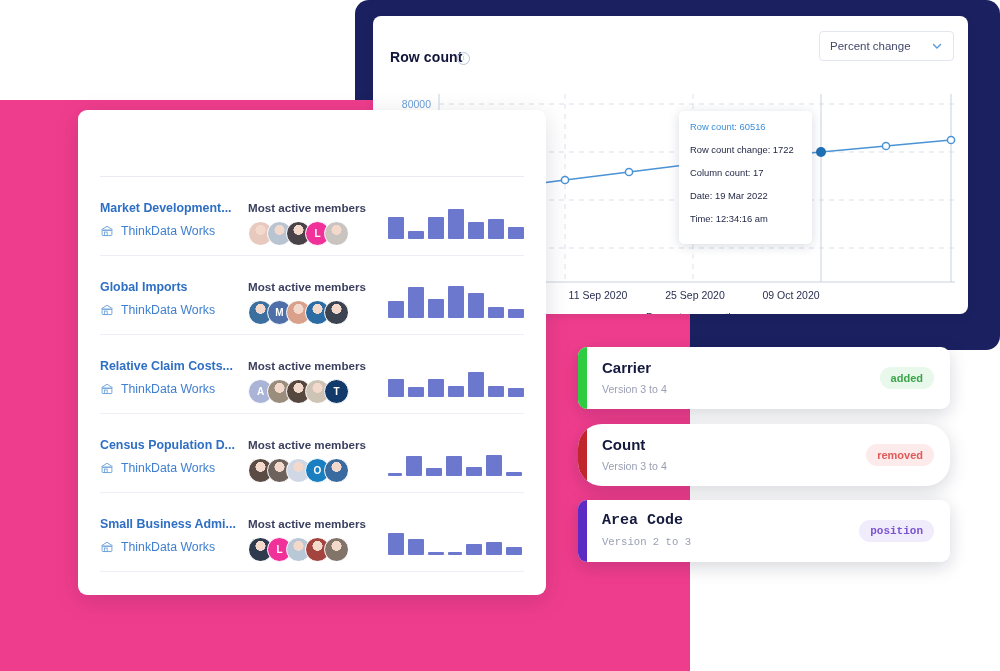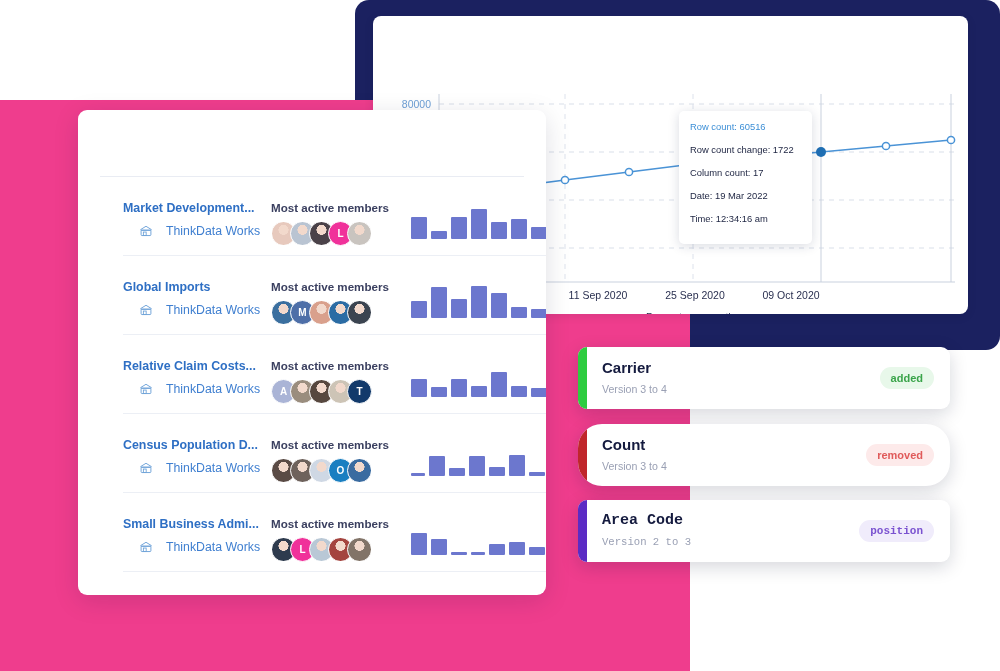"Row count" div.chart-head { html: none -> <div> <div>Row count</div> <div>i</div> <div> <span>Percent change</span> <svg> <path></path> </svg> </div> </div> }
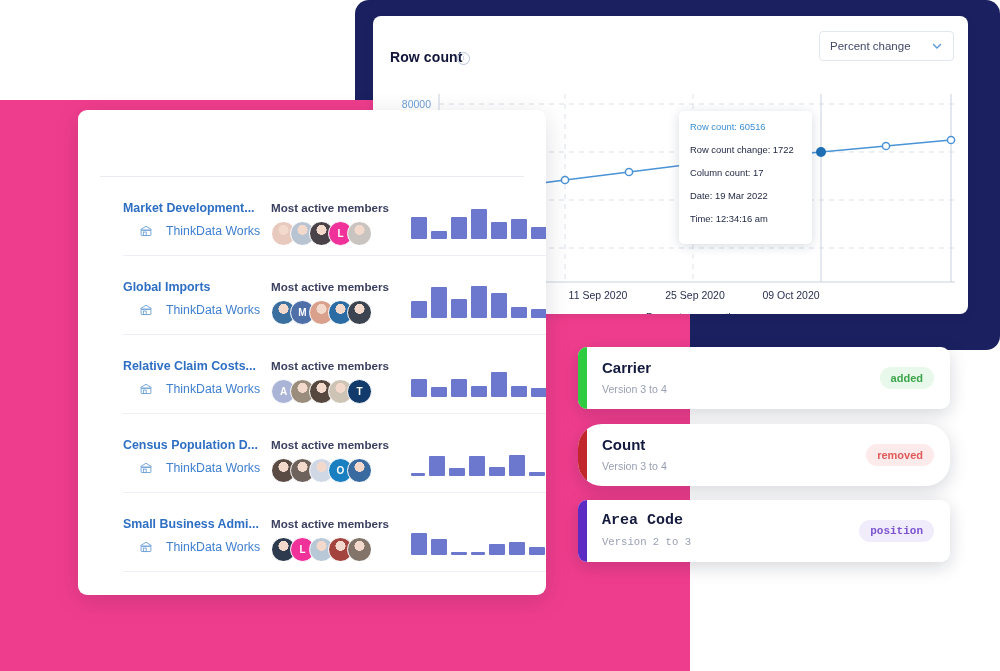"Market Development..." .rows { margin-left: 23px -> none }
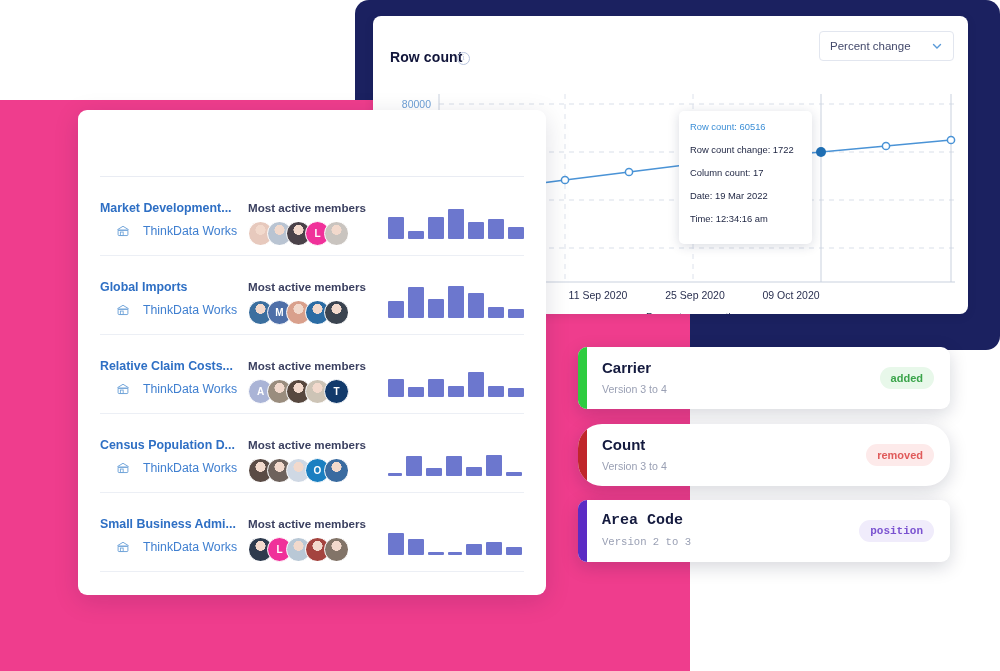"ThinkData Works" .org { gap: 13px -> 7px; left: 16px -> 0 }
